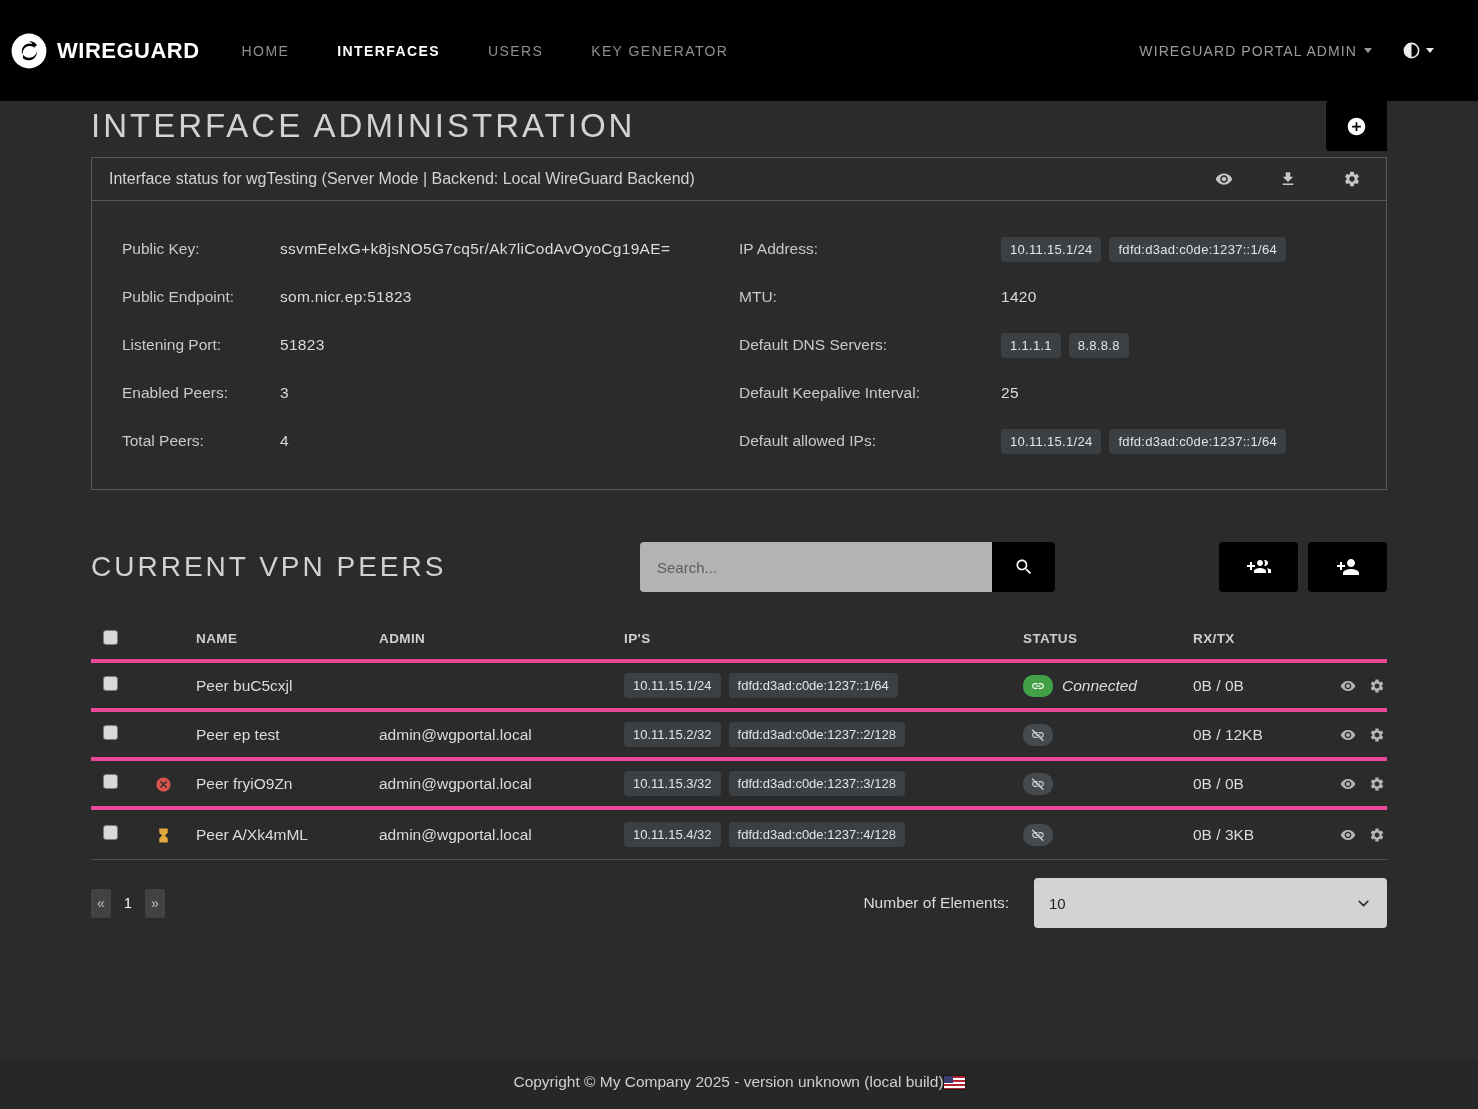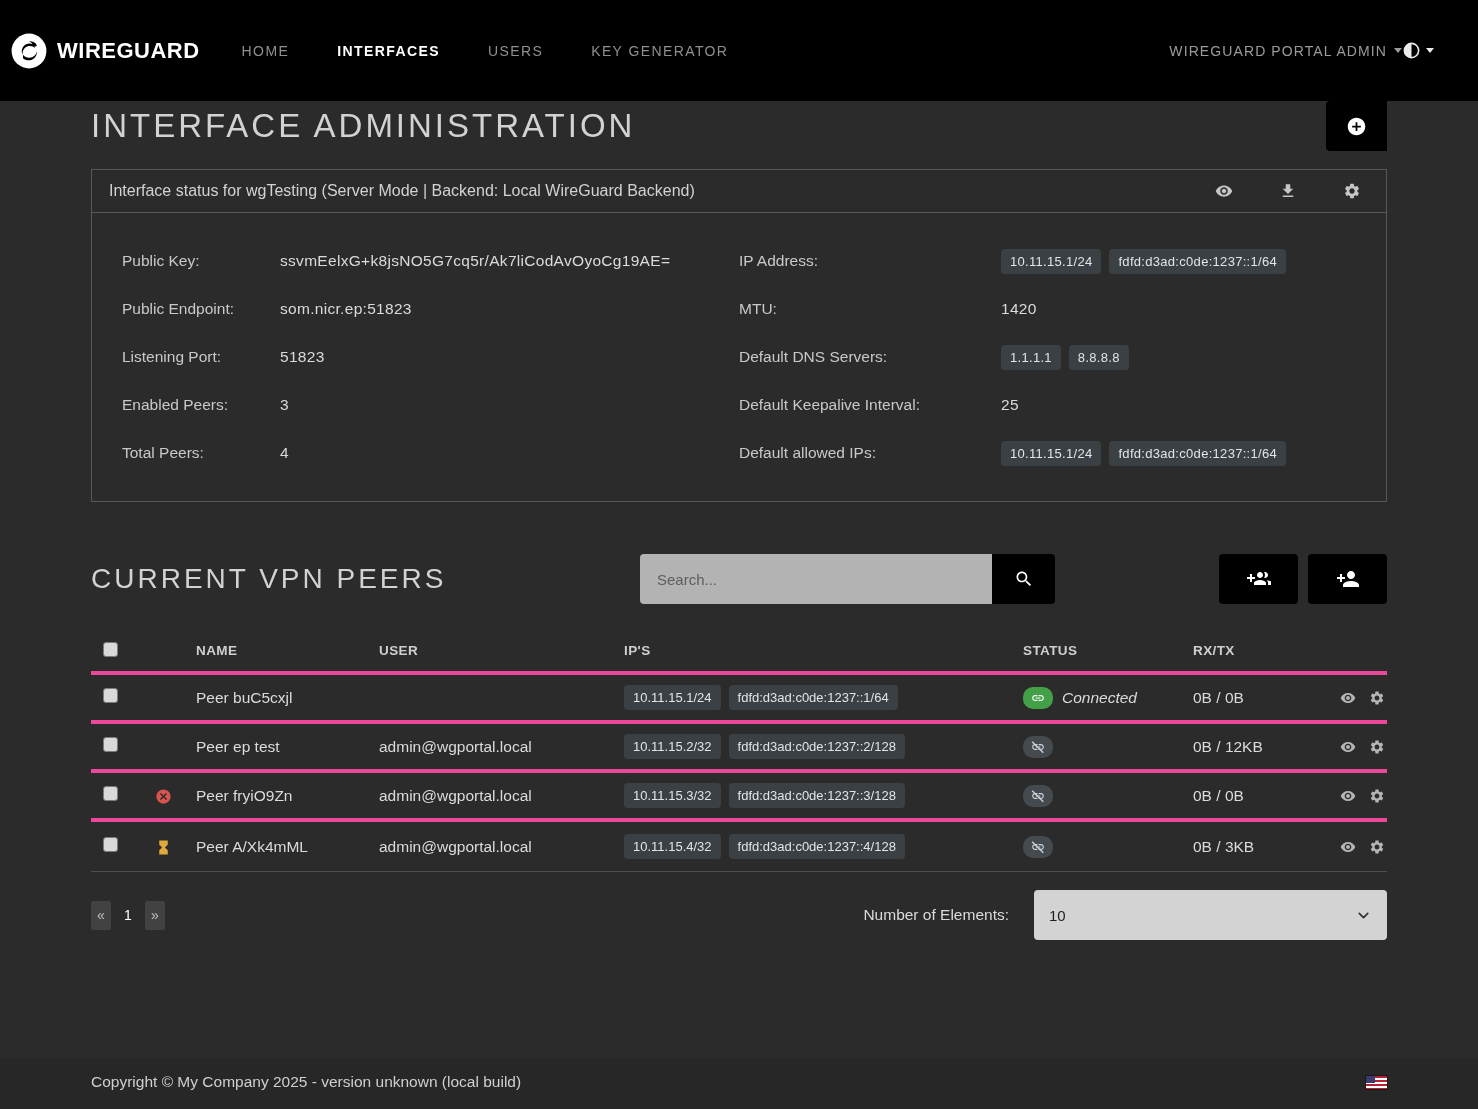"WIREGUARD PORTAL ADMIN" .nav-right { gap: none -> 30px }
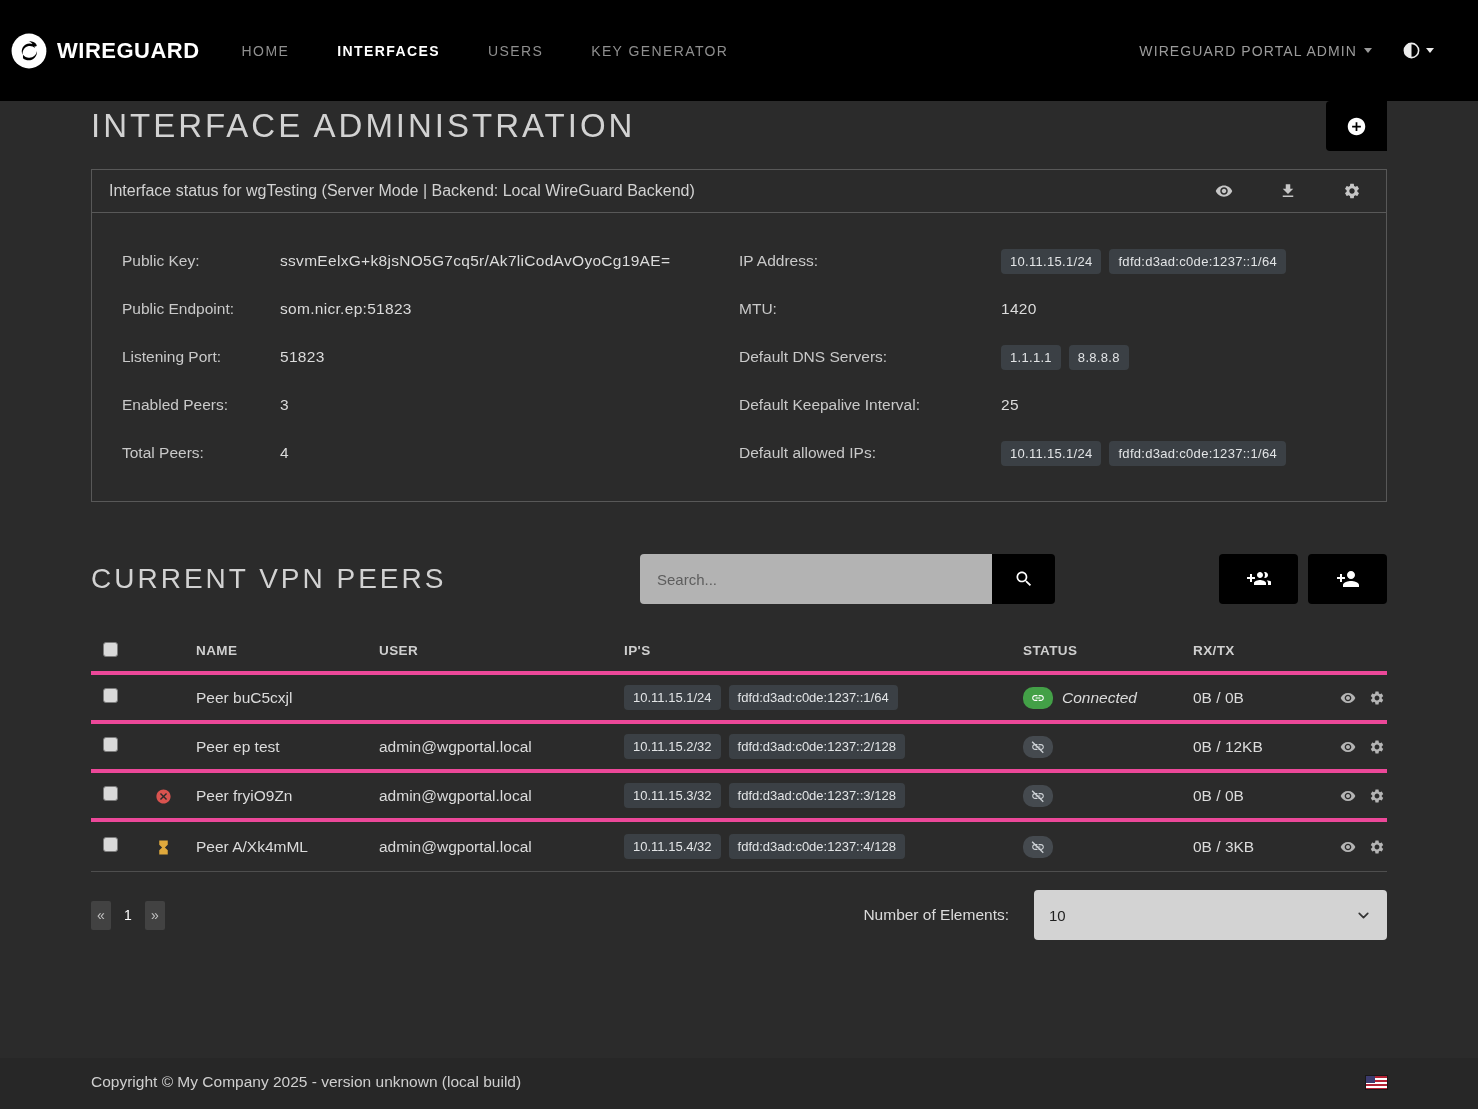"Interface status for wgTesting (Server" .card { margin-top: 18px -> 6px }
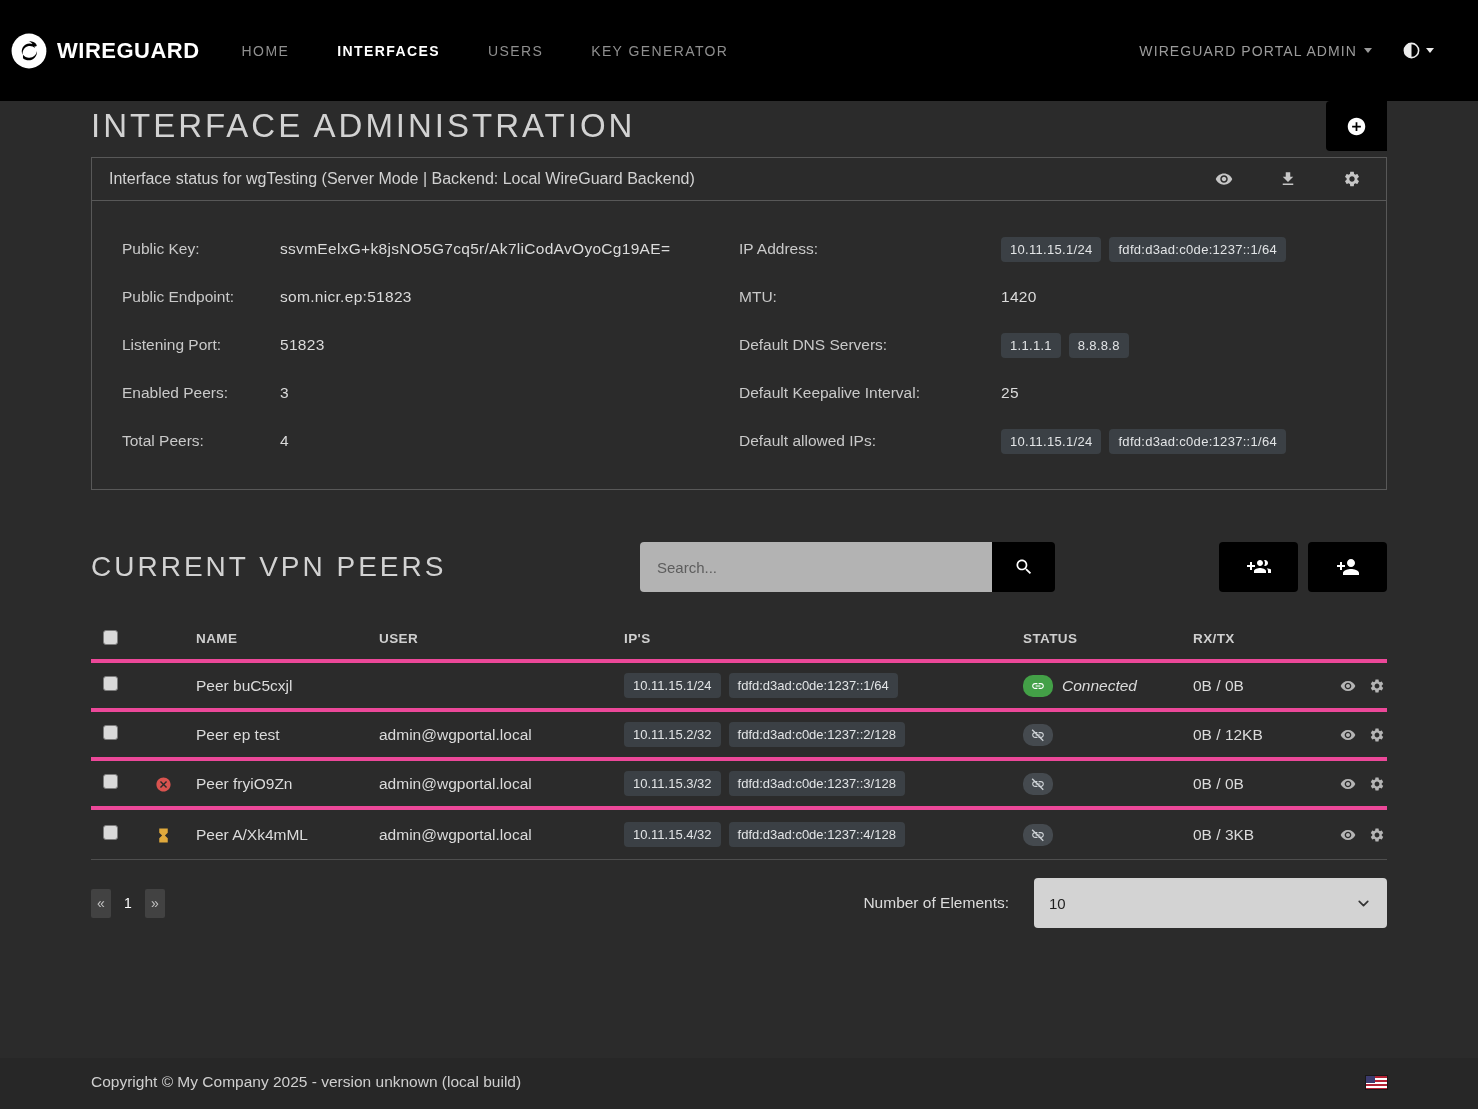"USER" div.cell { text: USER -> ADMIN }
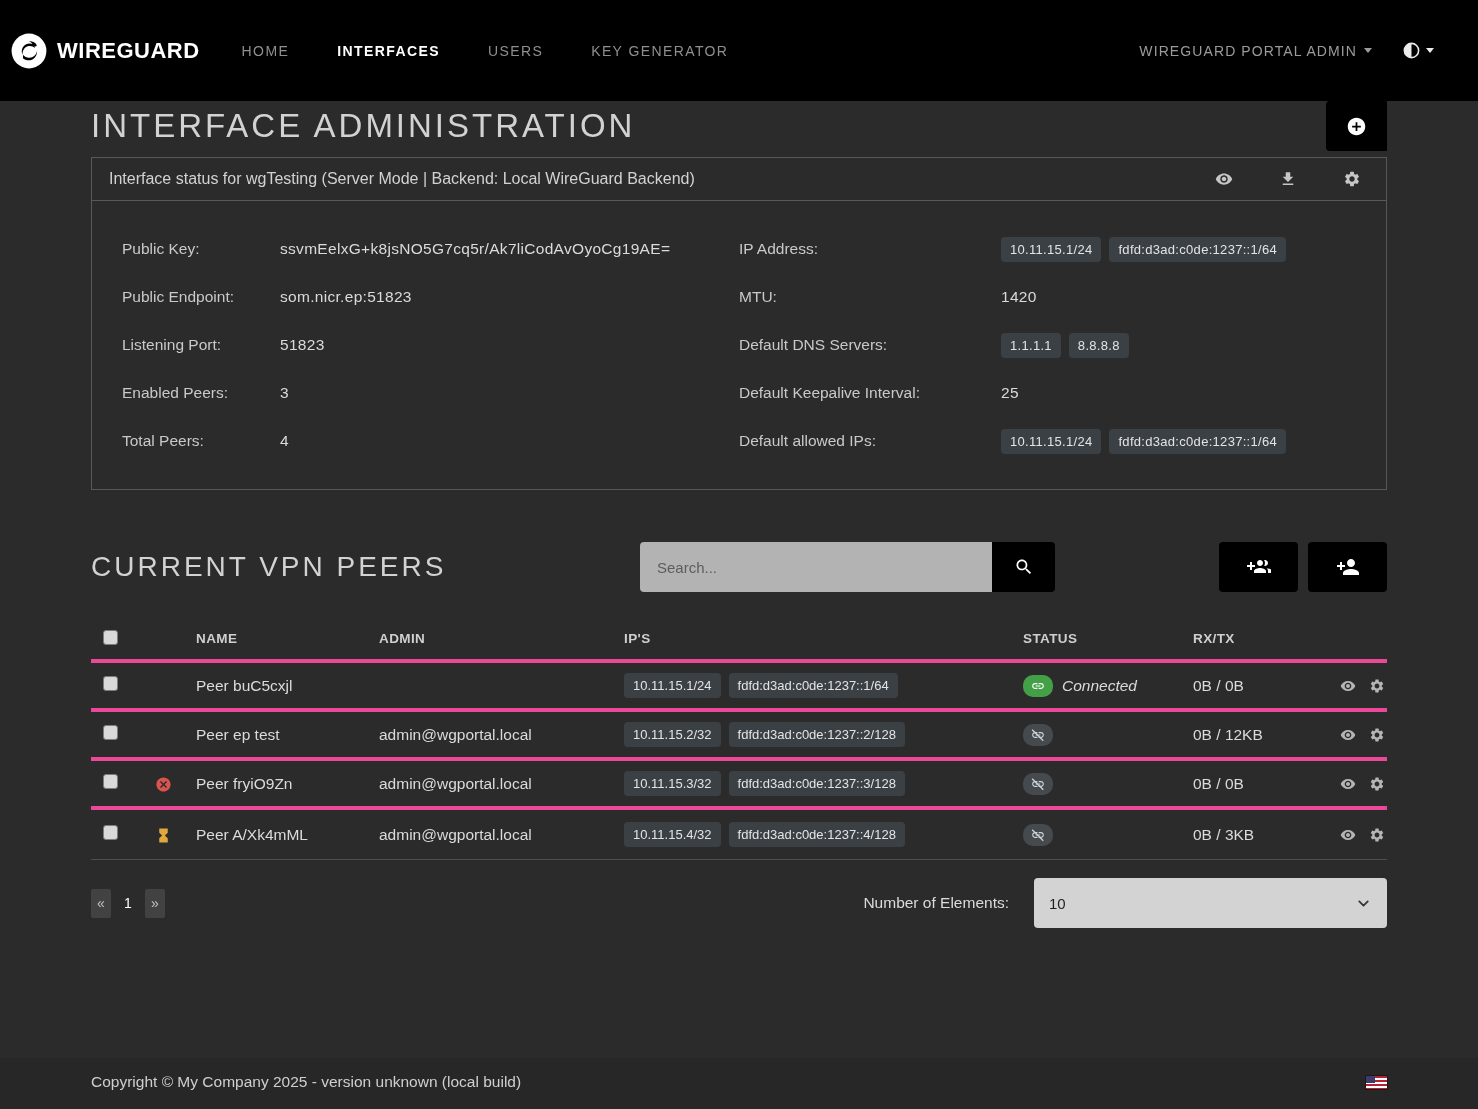"Copyright © My Company 2025" .footer-inner { justify-content: space-between -> center }
